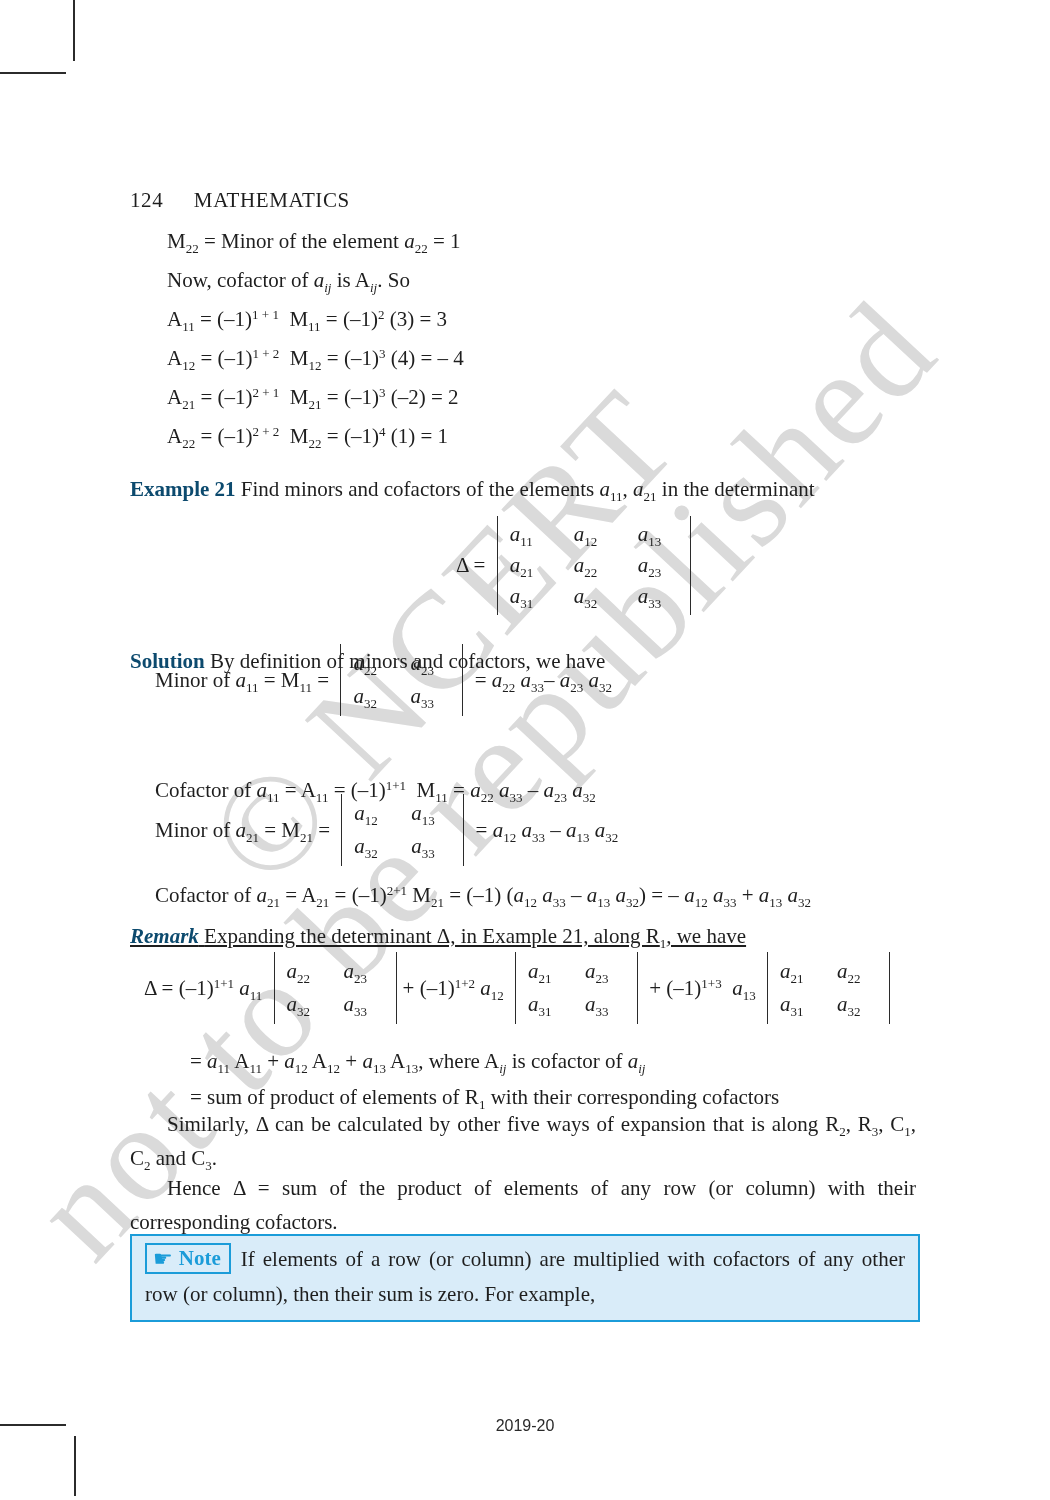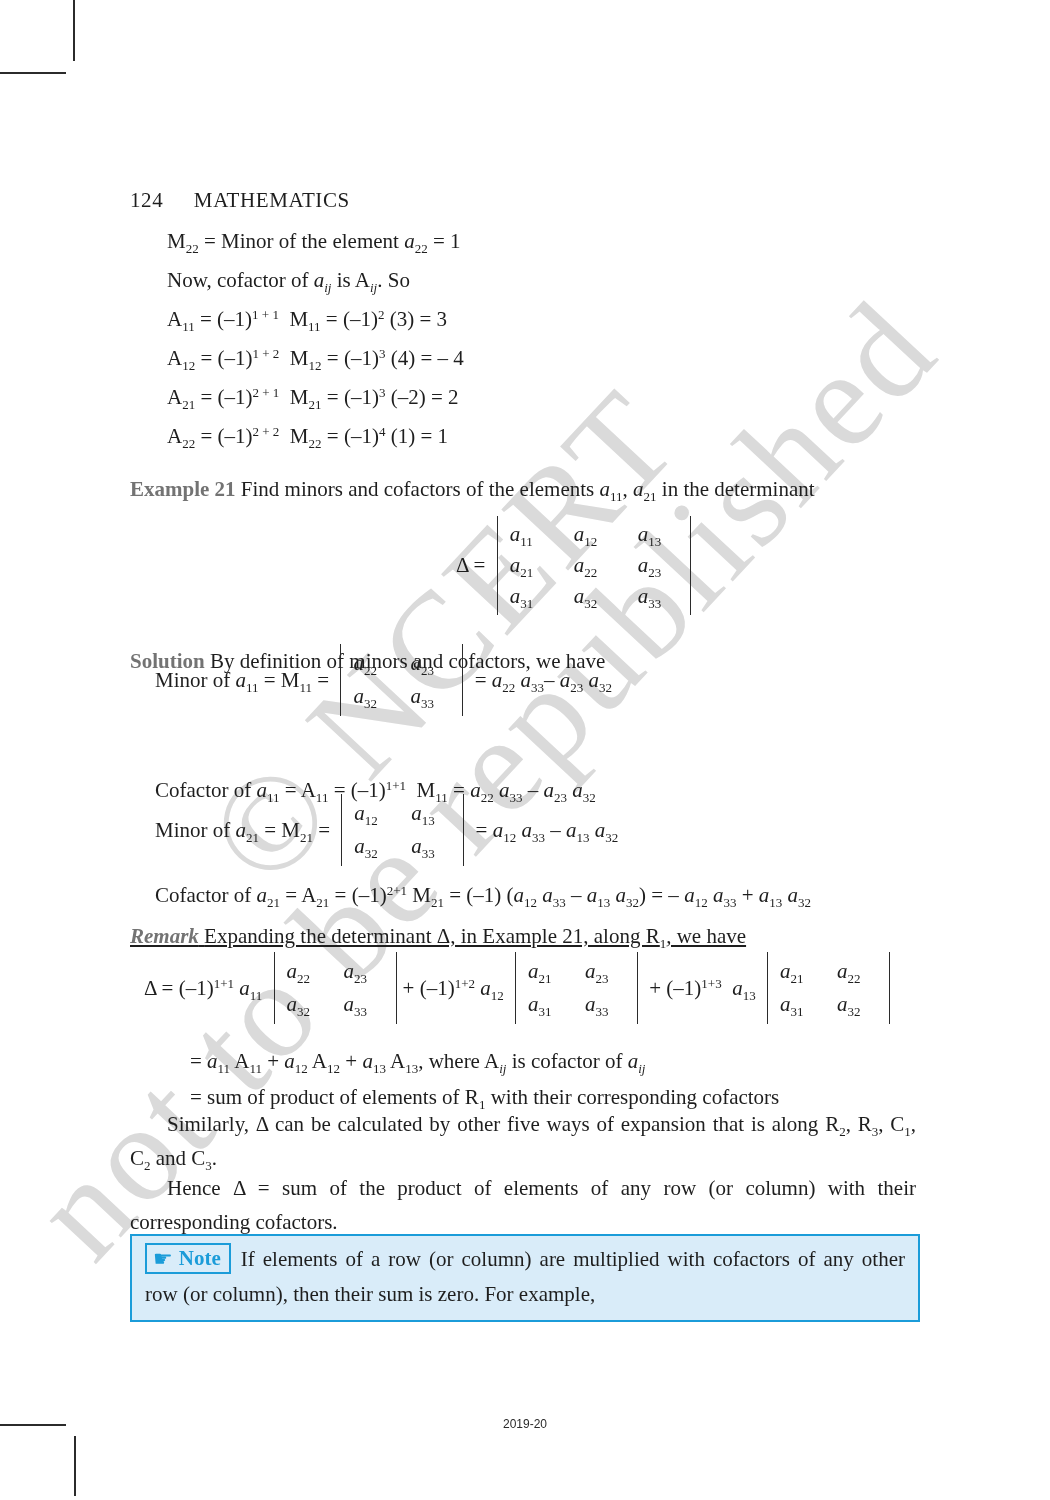"Example 21" .blue { color: #737373 -> #0c4a6e }
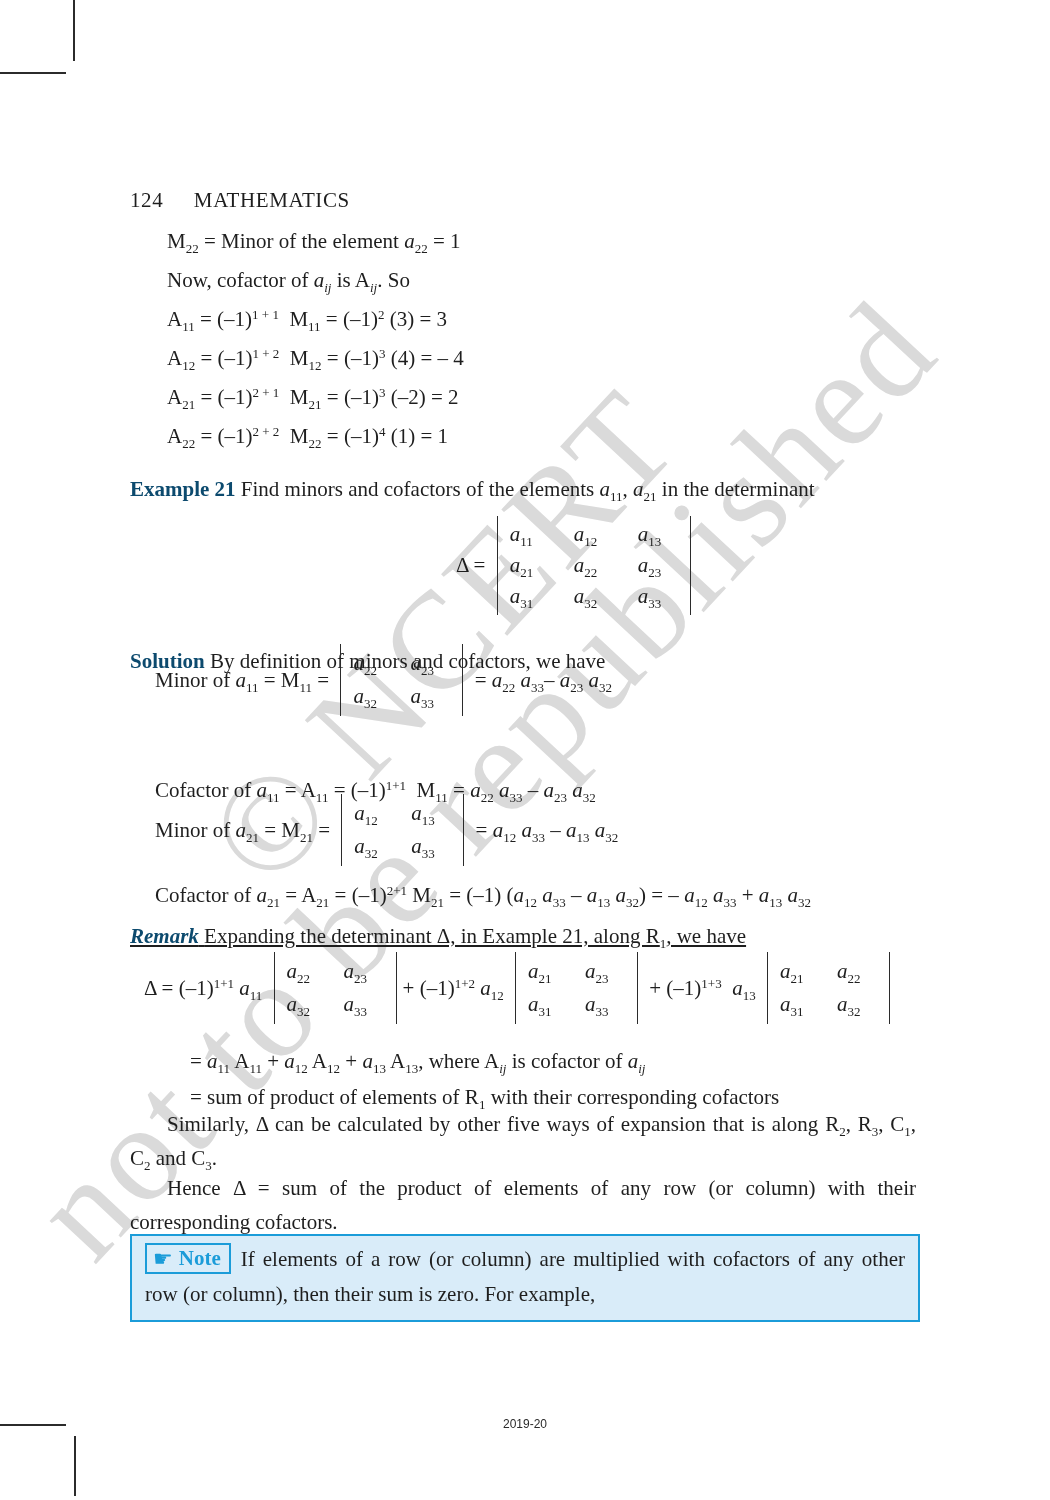"2019-20" .footer { font-size: 12px -> 16px }
